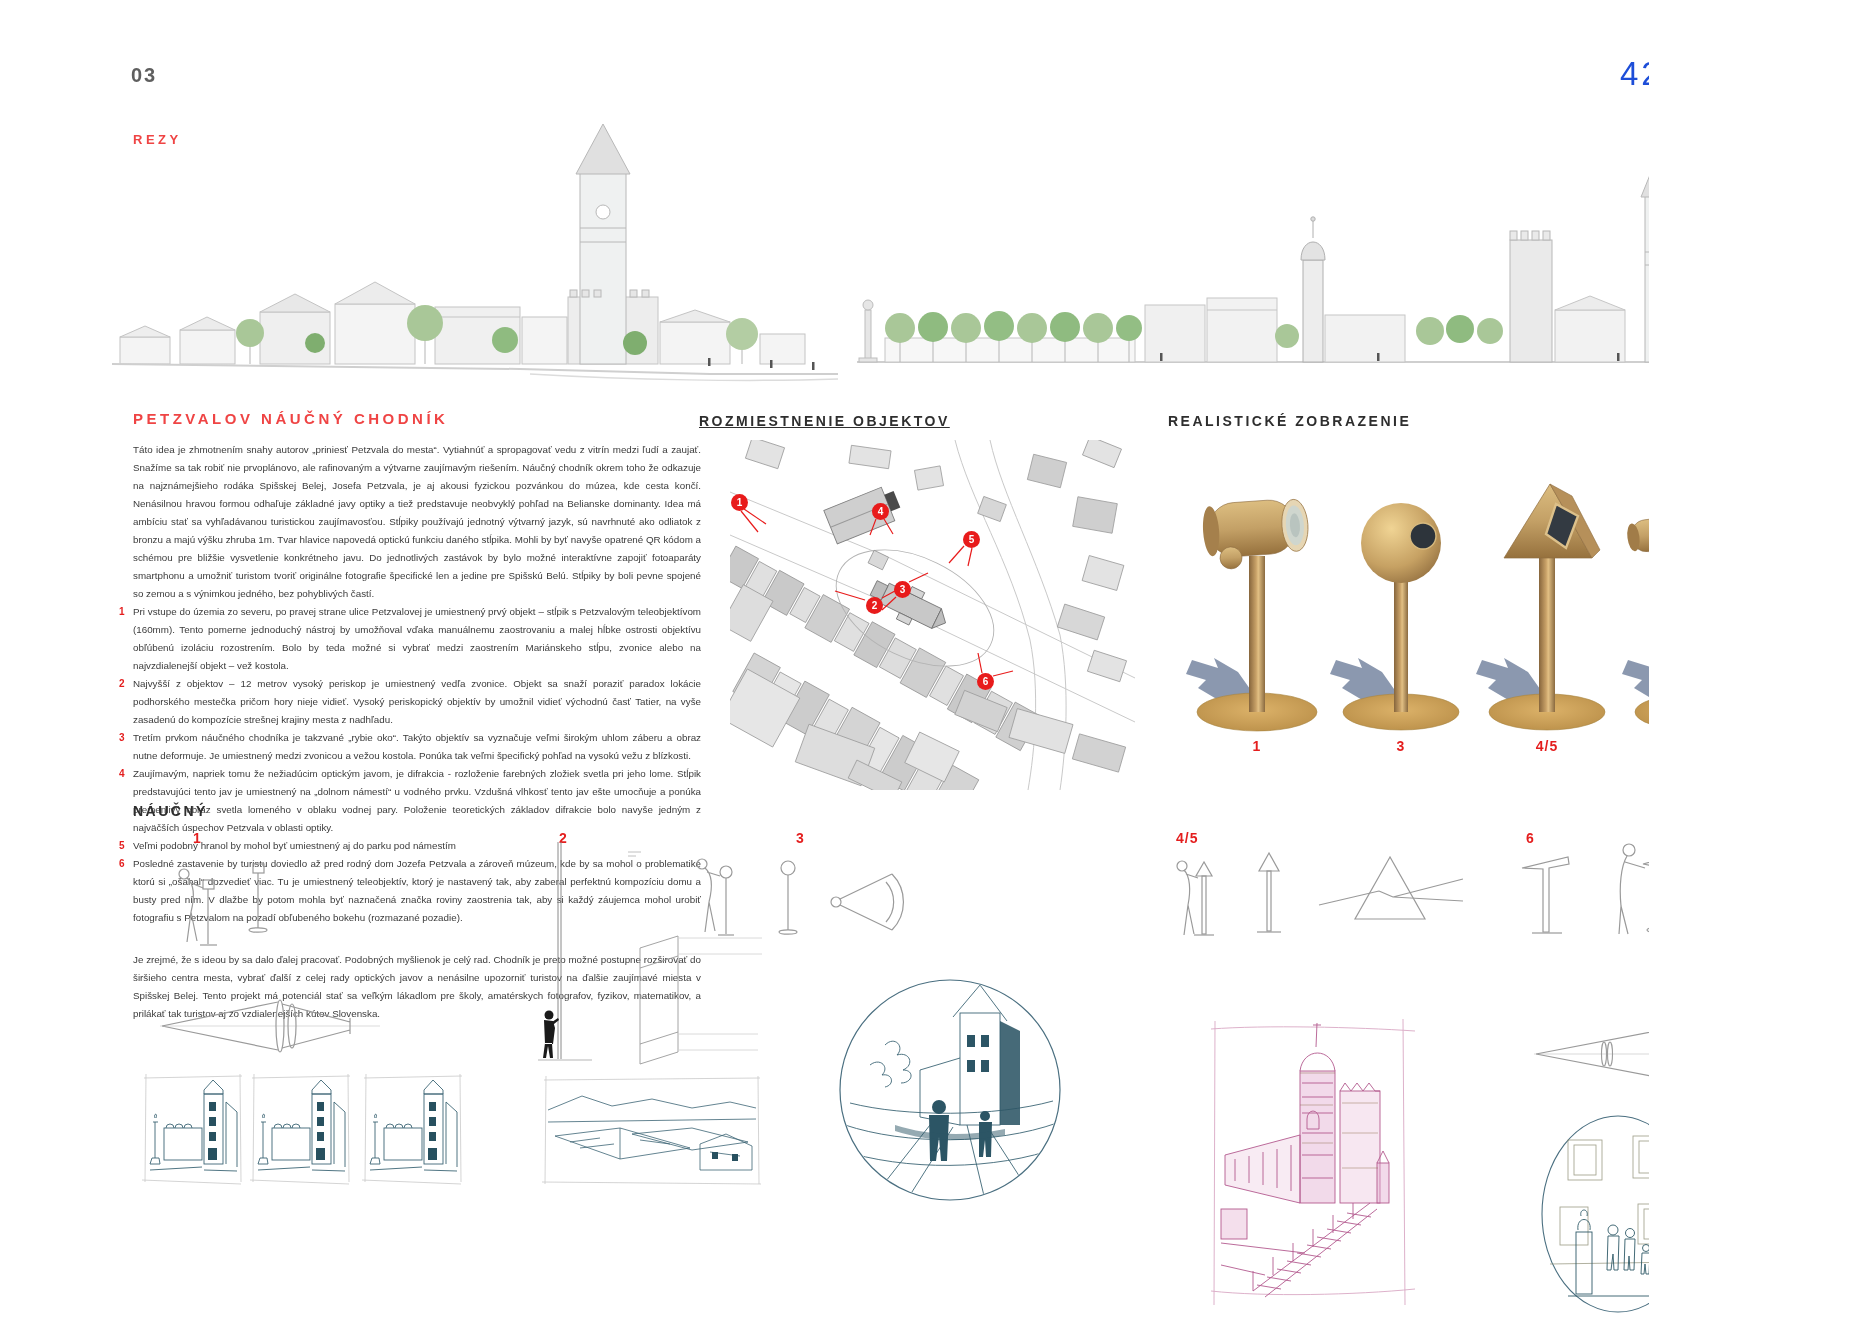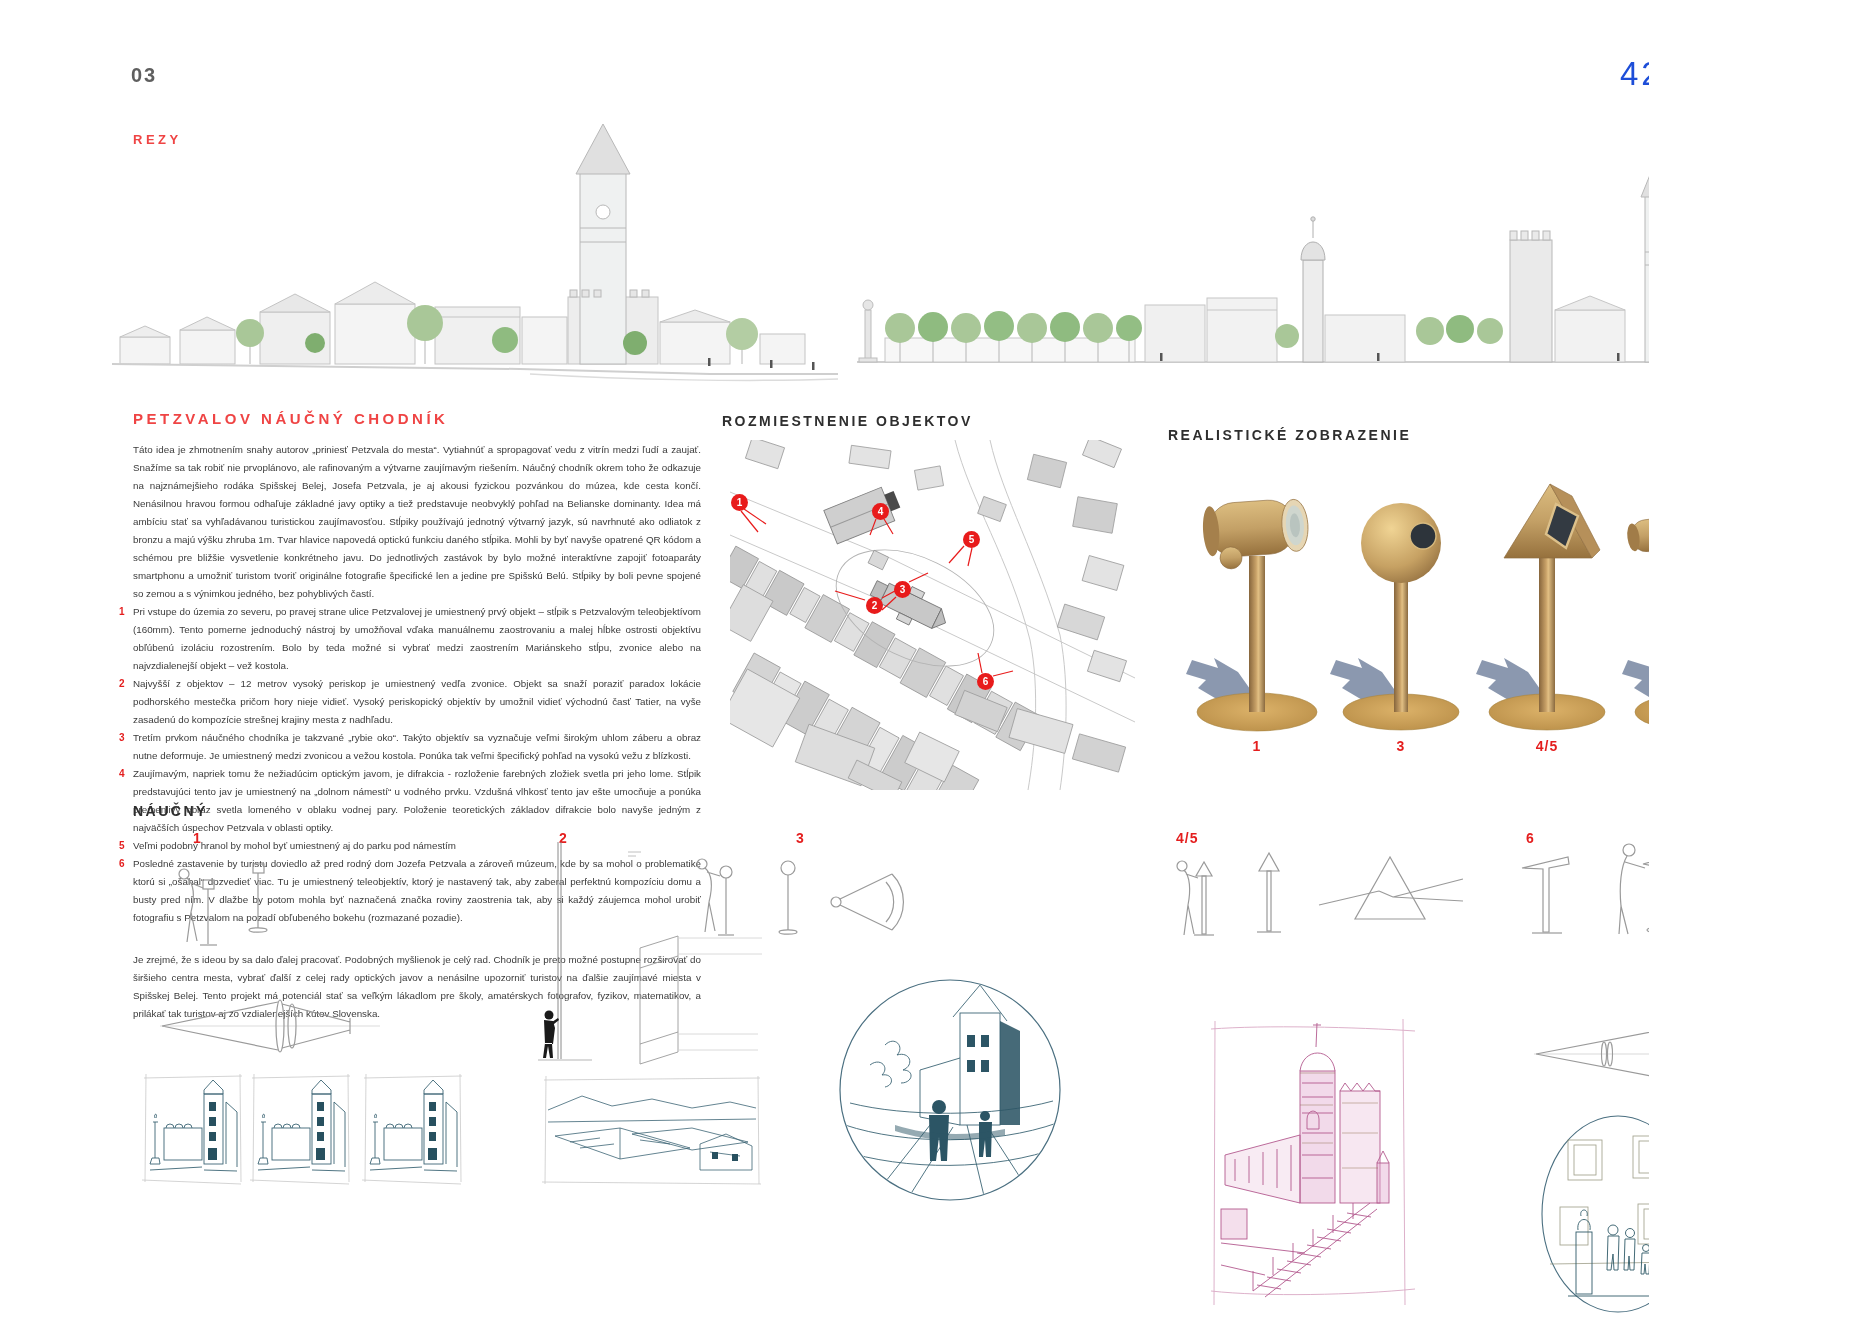"ROZMIESTNENIE OBJEKTOV" .t-map { left: 722px -> 699px; text-decoration: none -> underline }
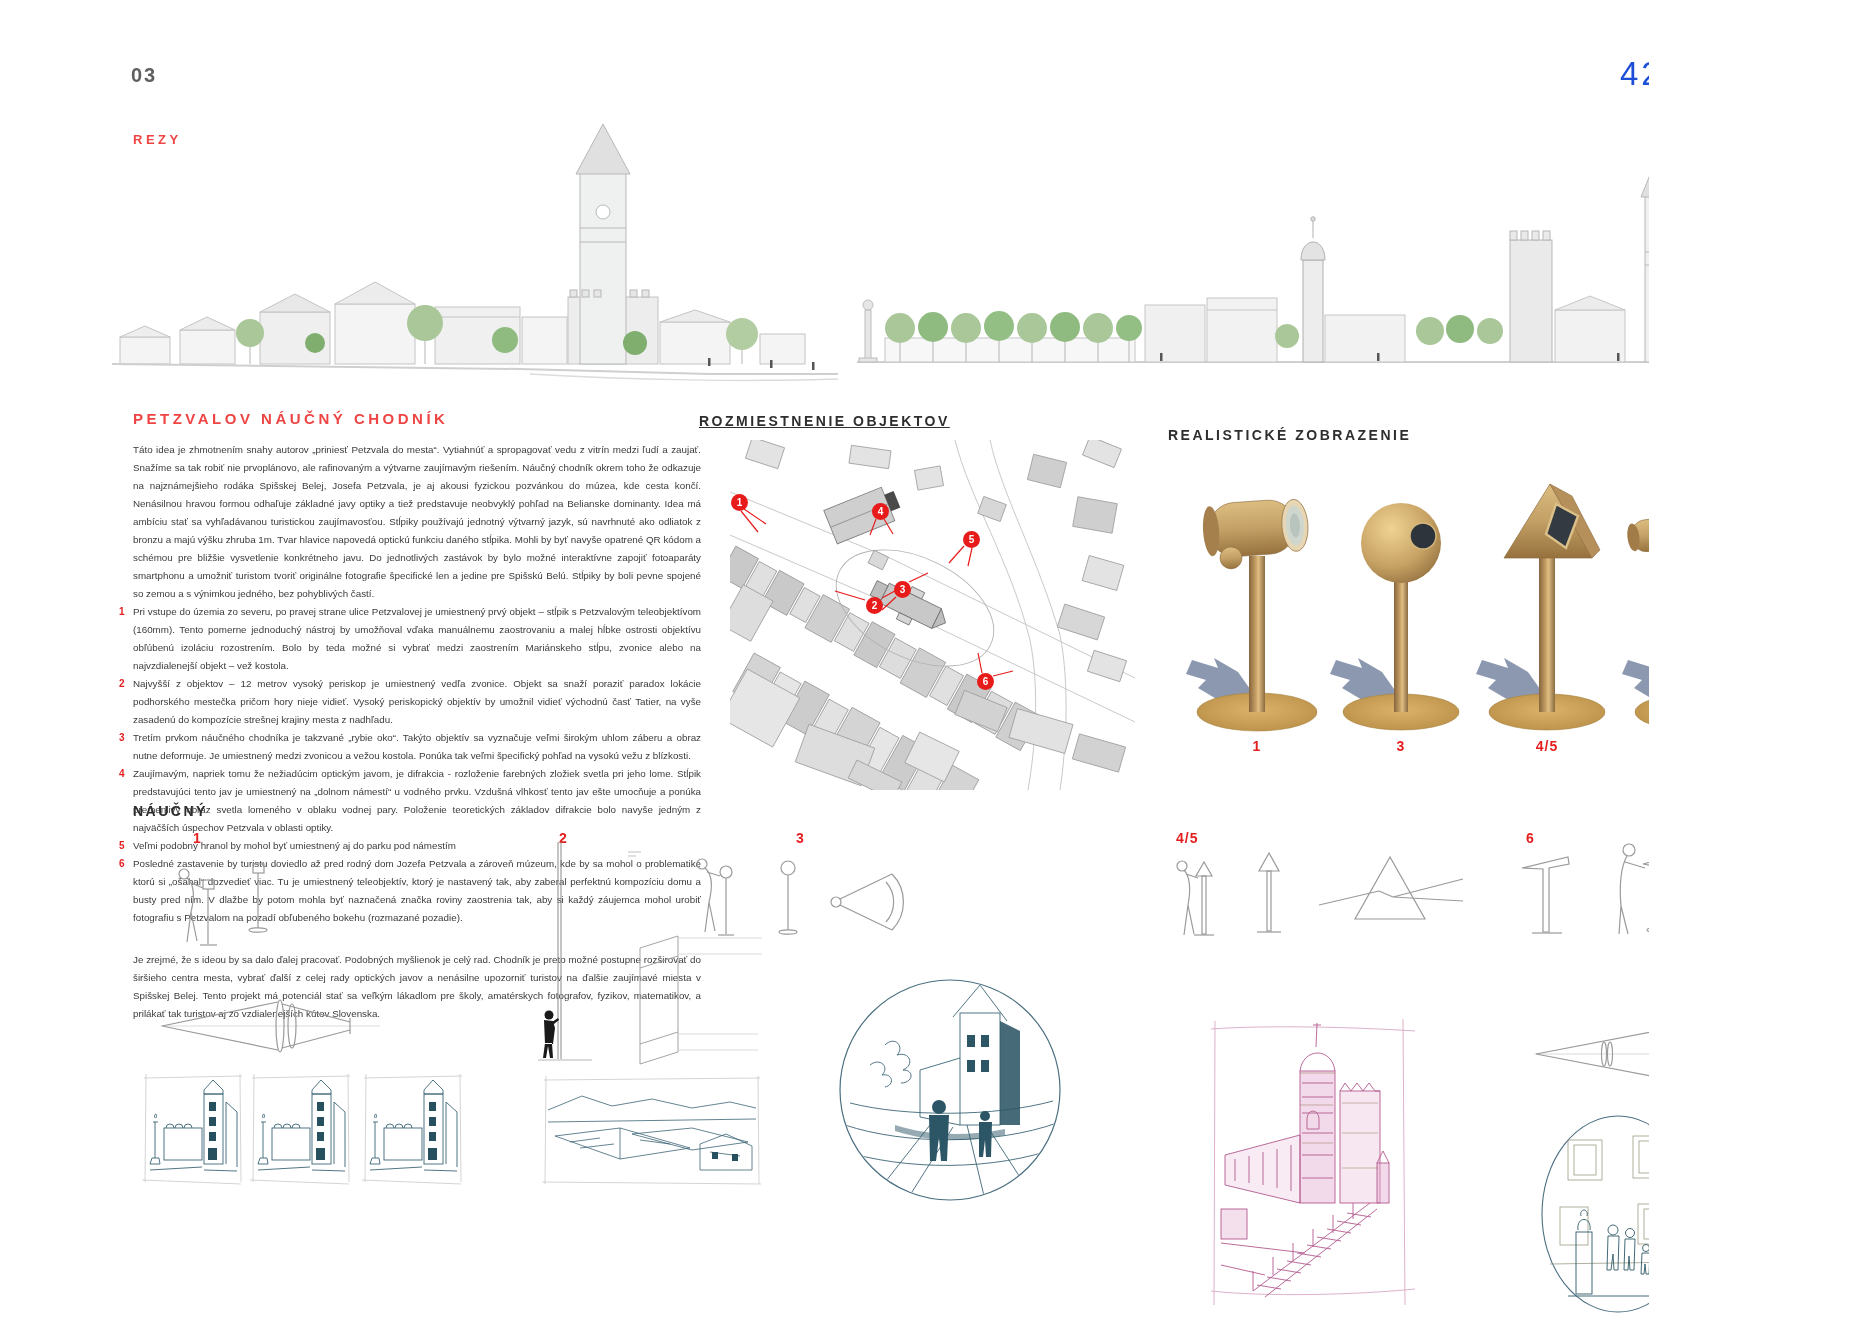"REALISTICKÉ ZOBRAZENIE" .t-render { top: 427px -> 413px }
